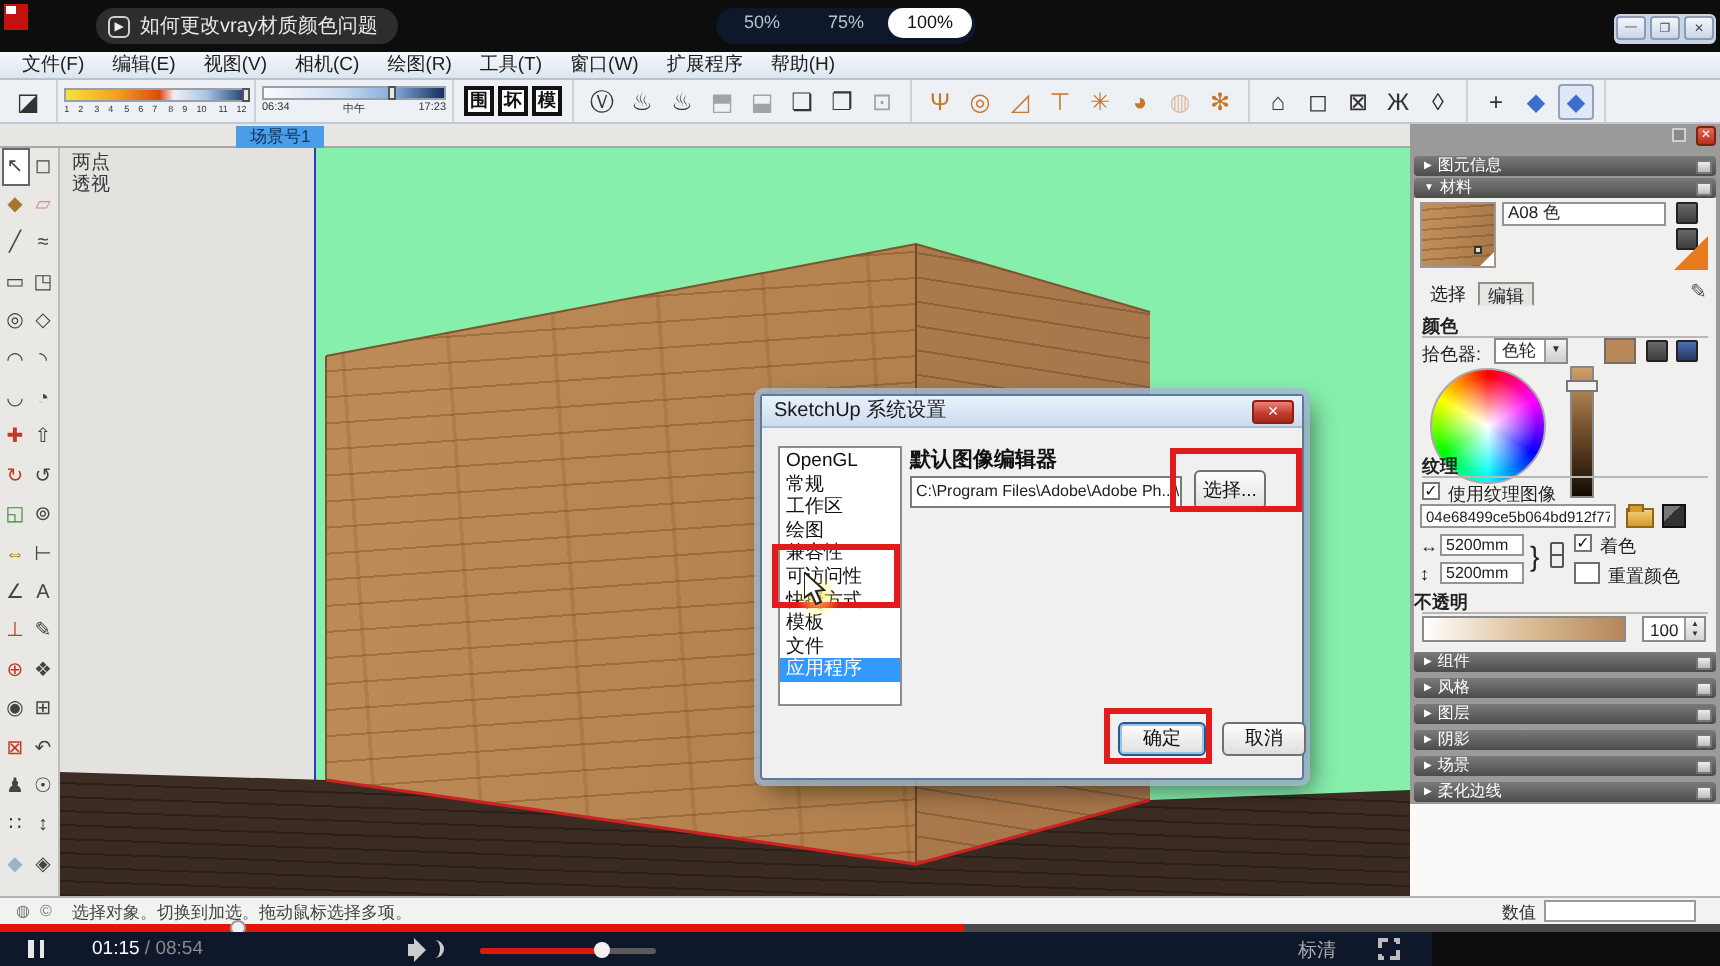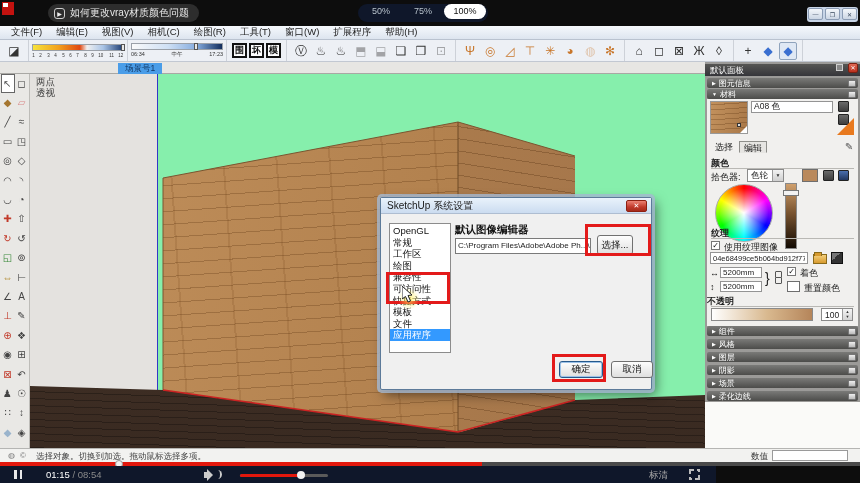"默认面板" div.phead { html: <div>默认面板</div> -> none }
